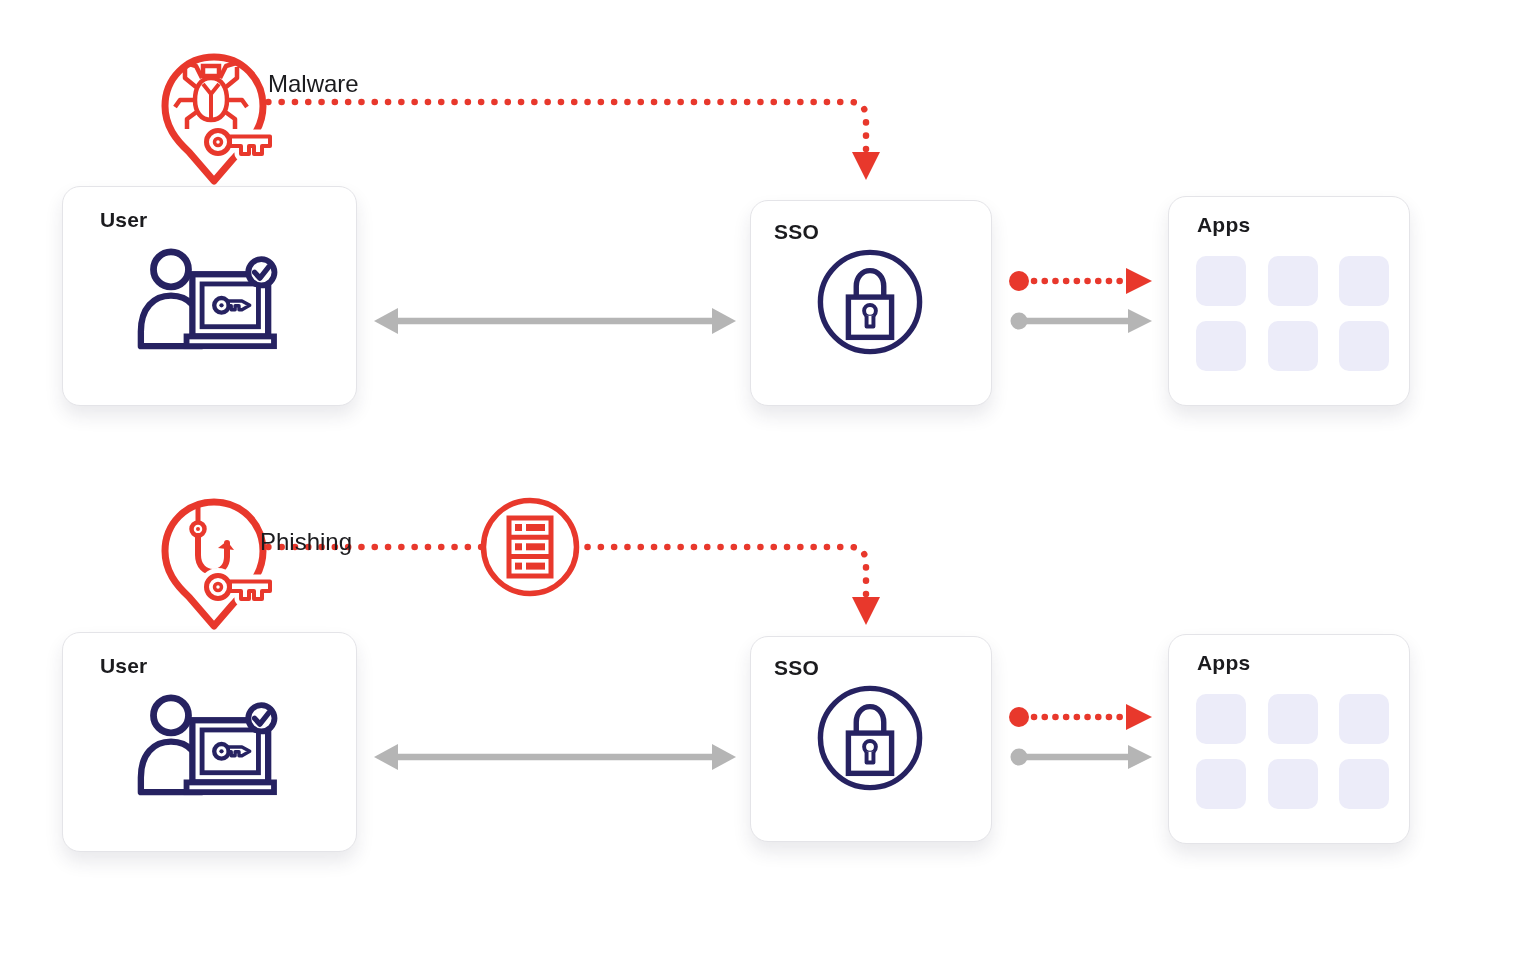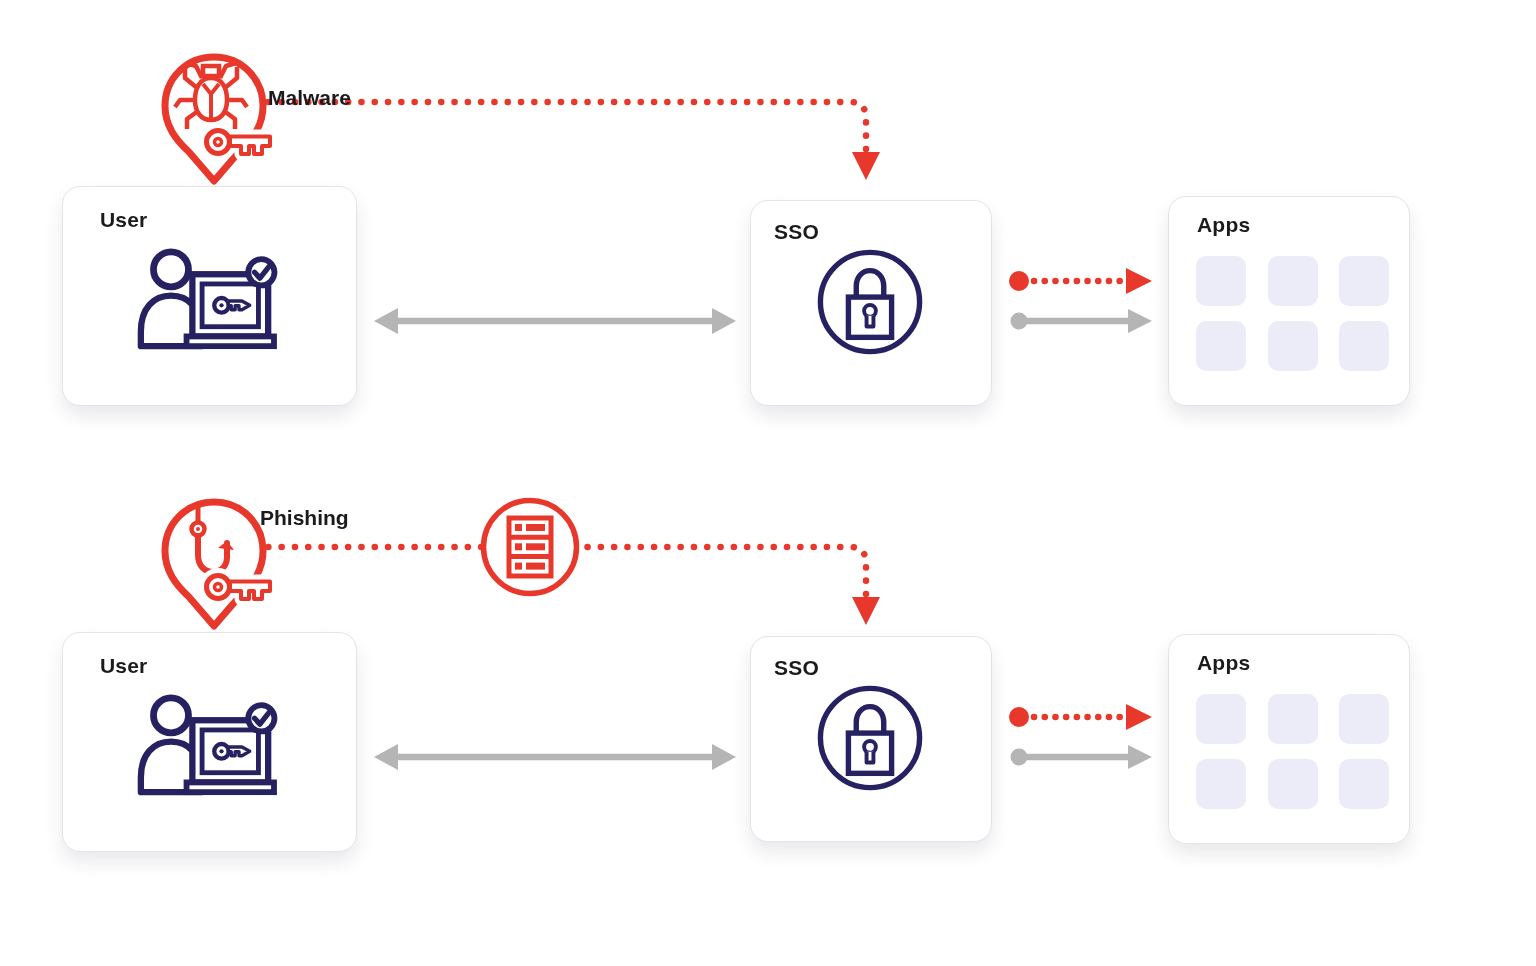"Malware" .threat-label { font-size: 21px -> 24px; font-weight: 700 -> 400; margin-top: 16px -> none }
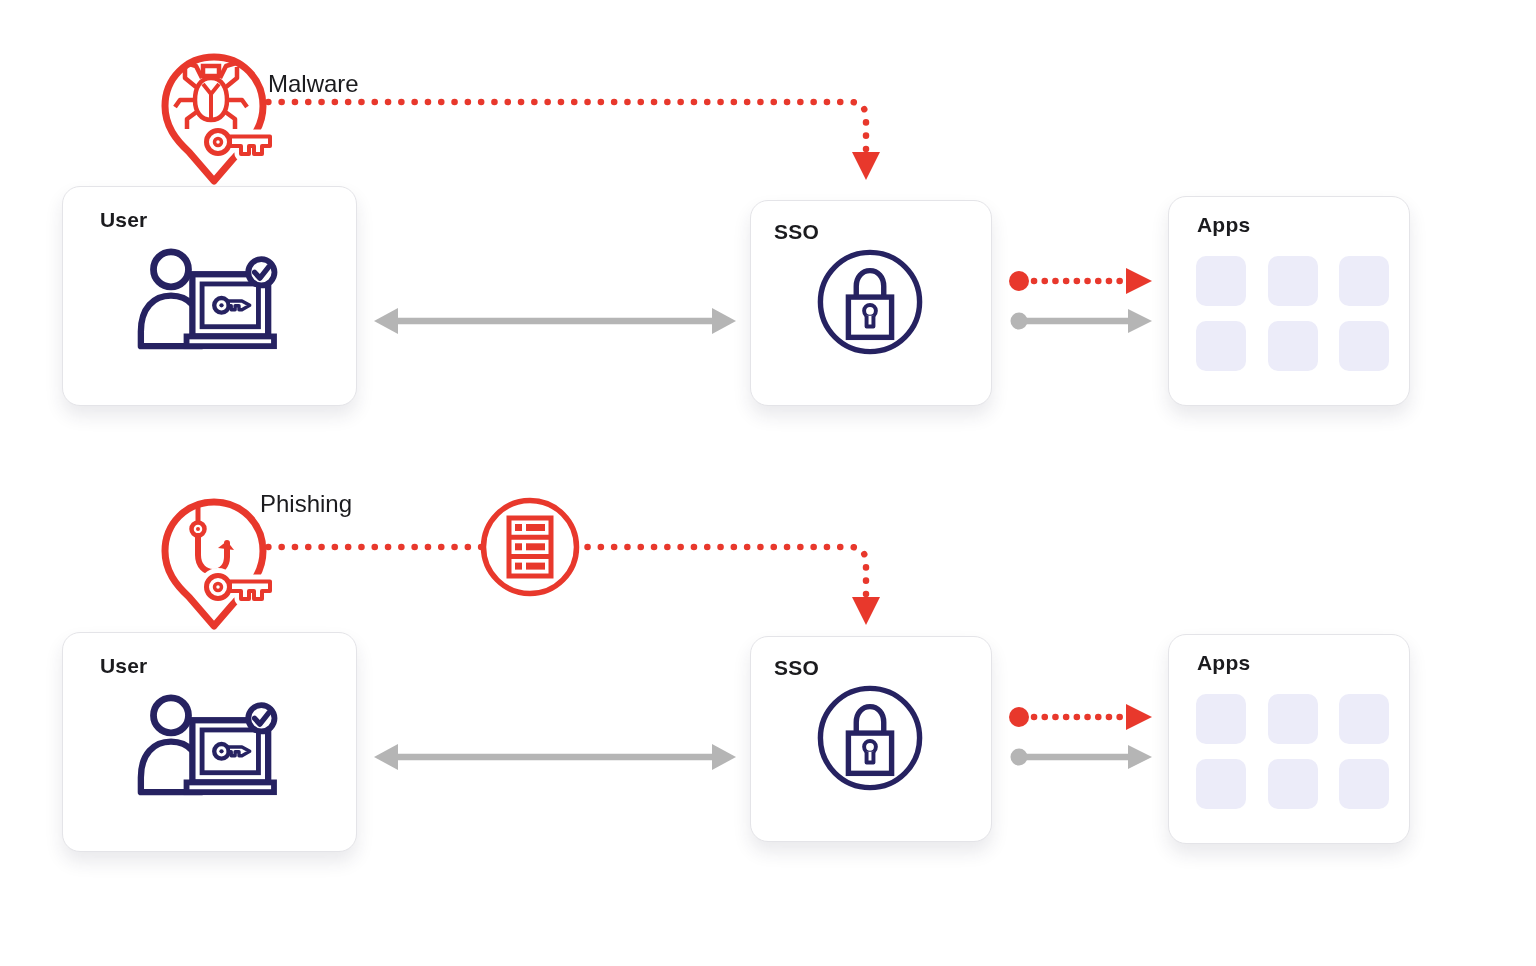"Phishing" div.threat-label { top: 490px -> 528px }
